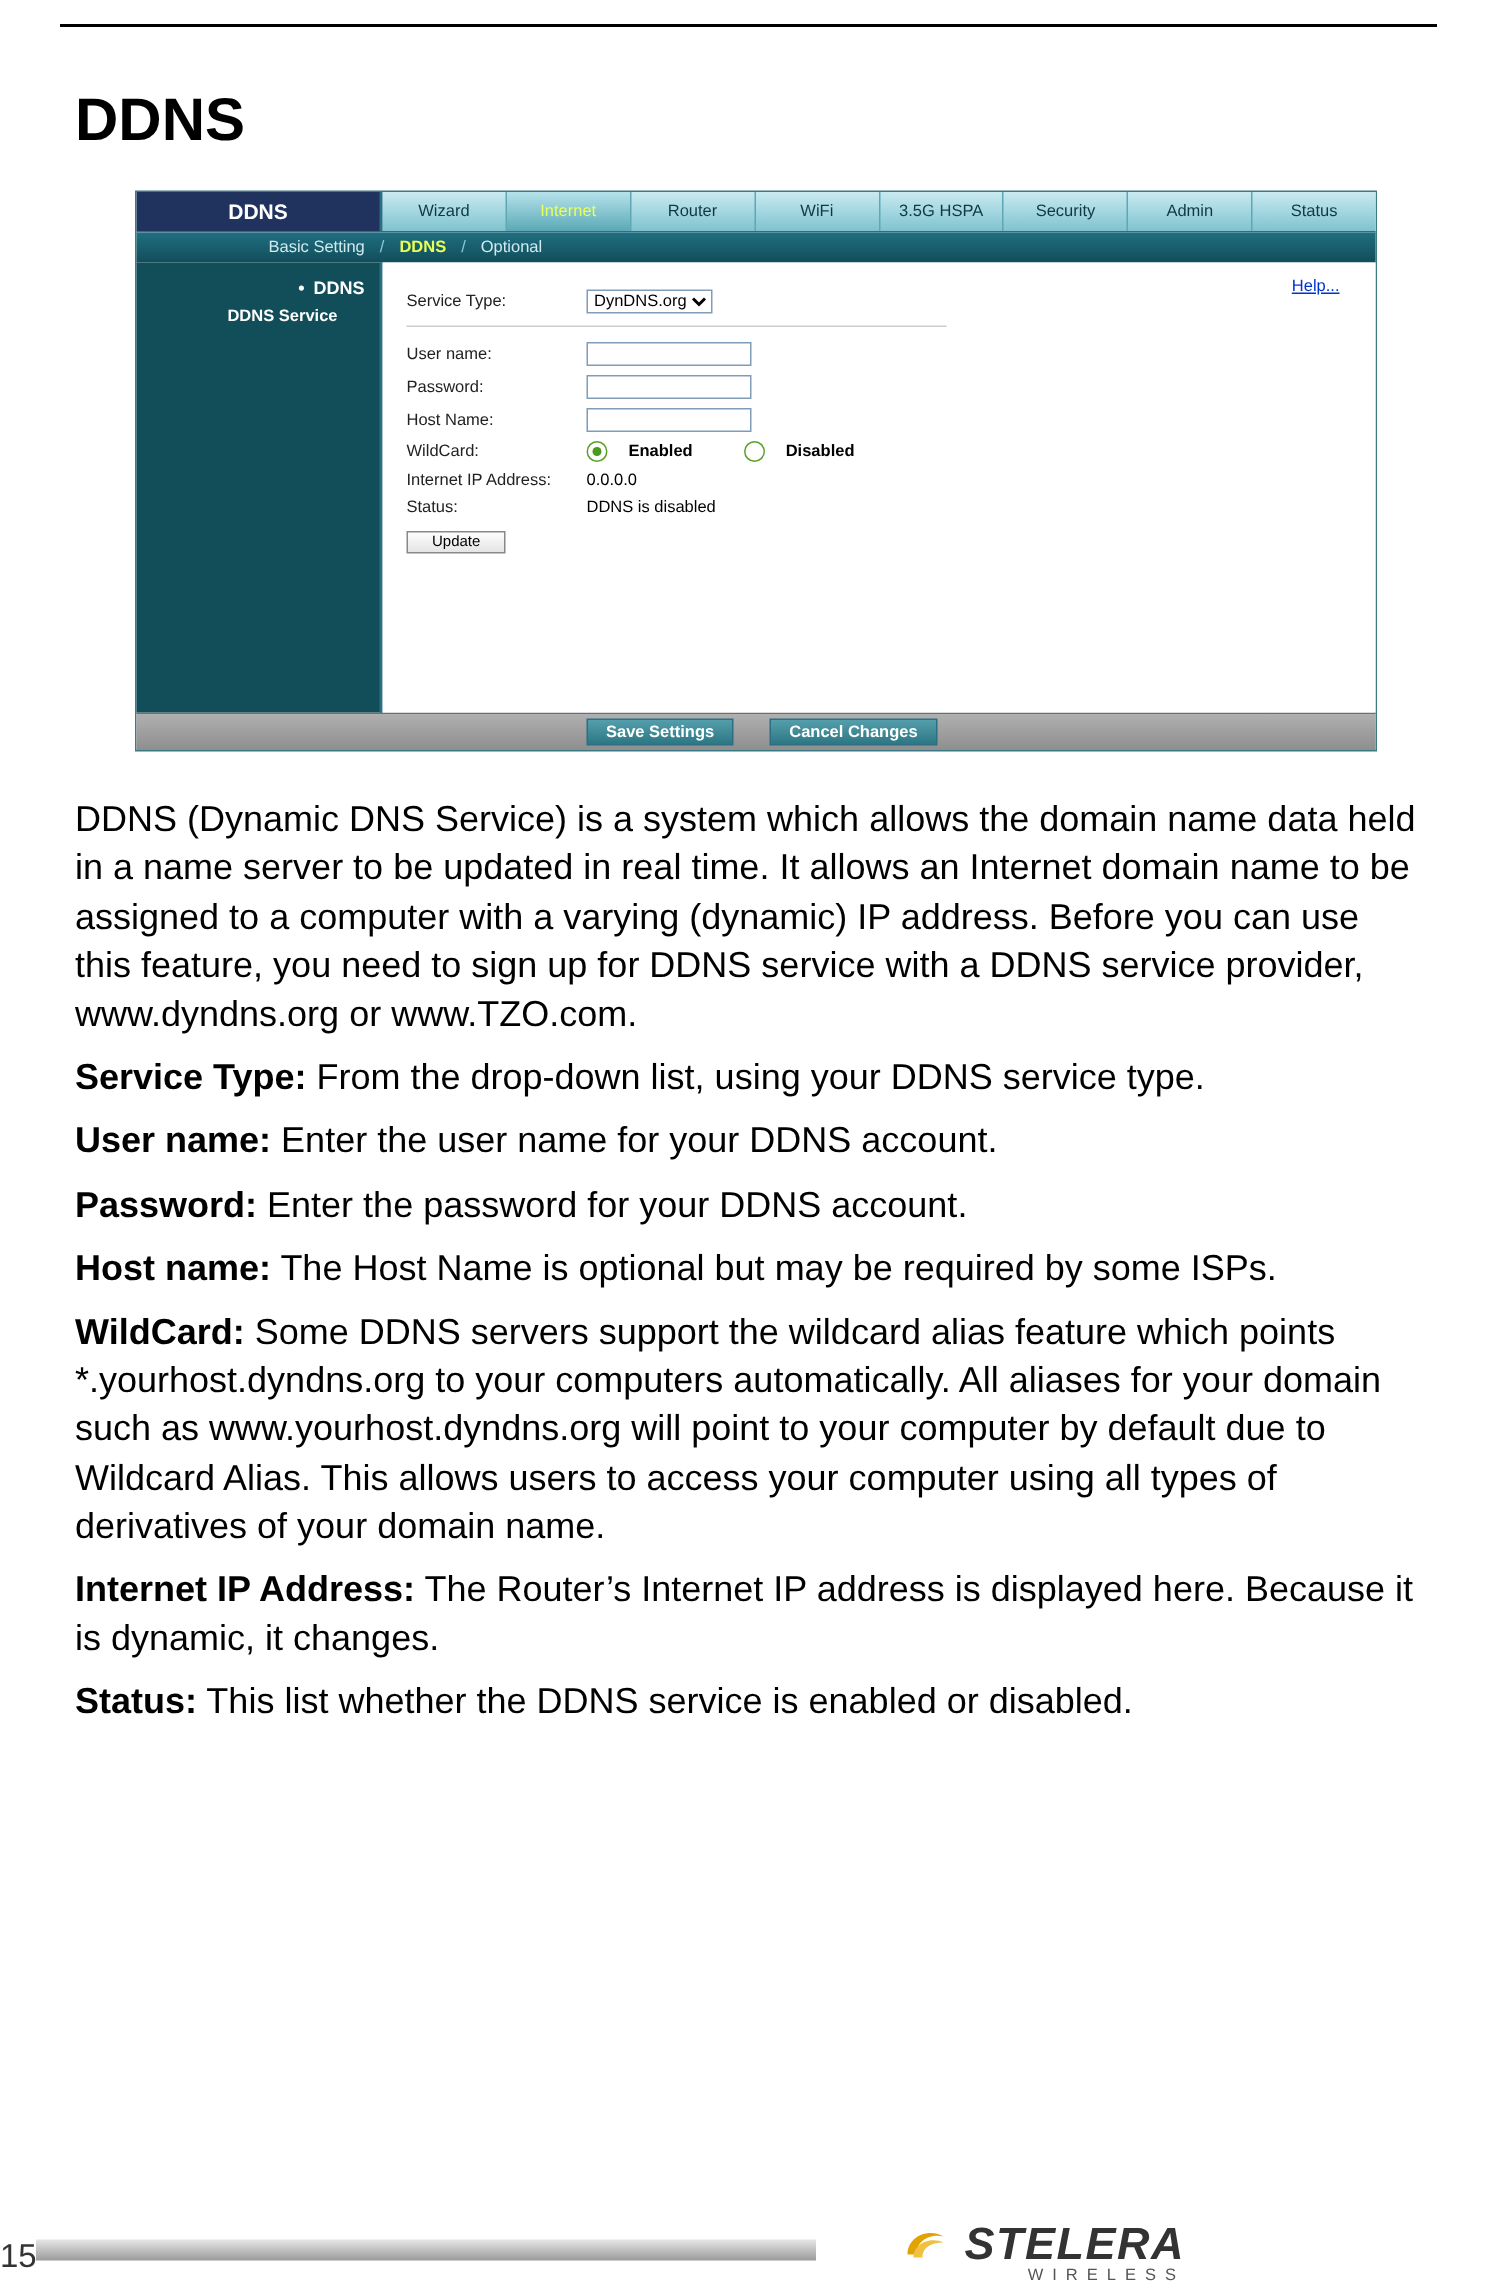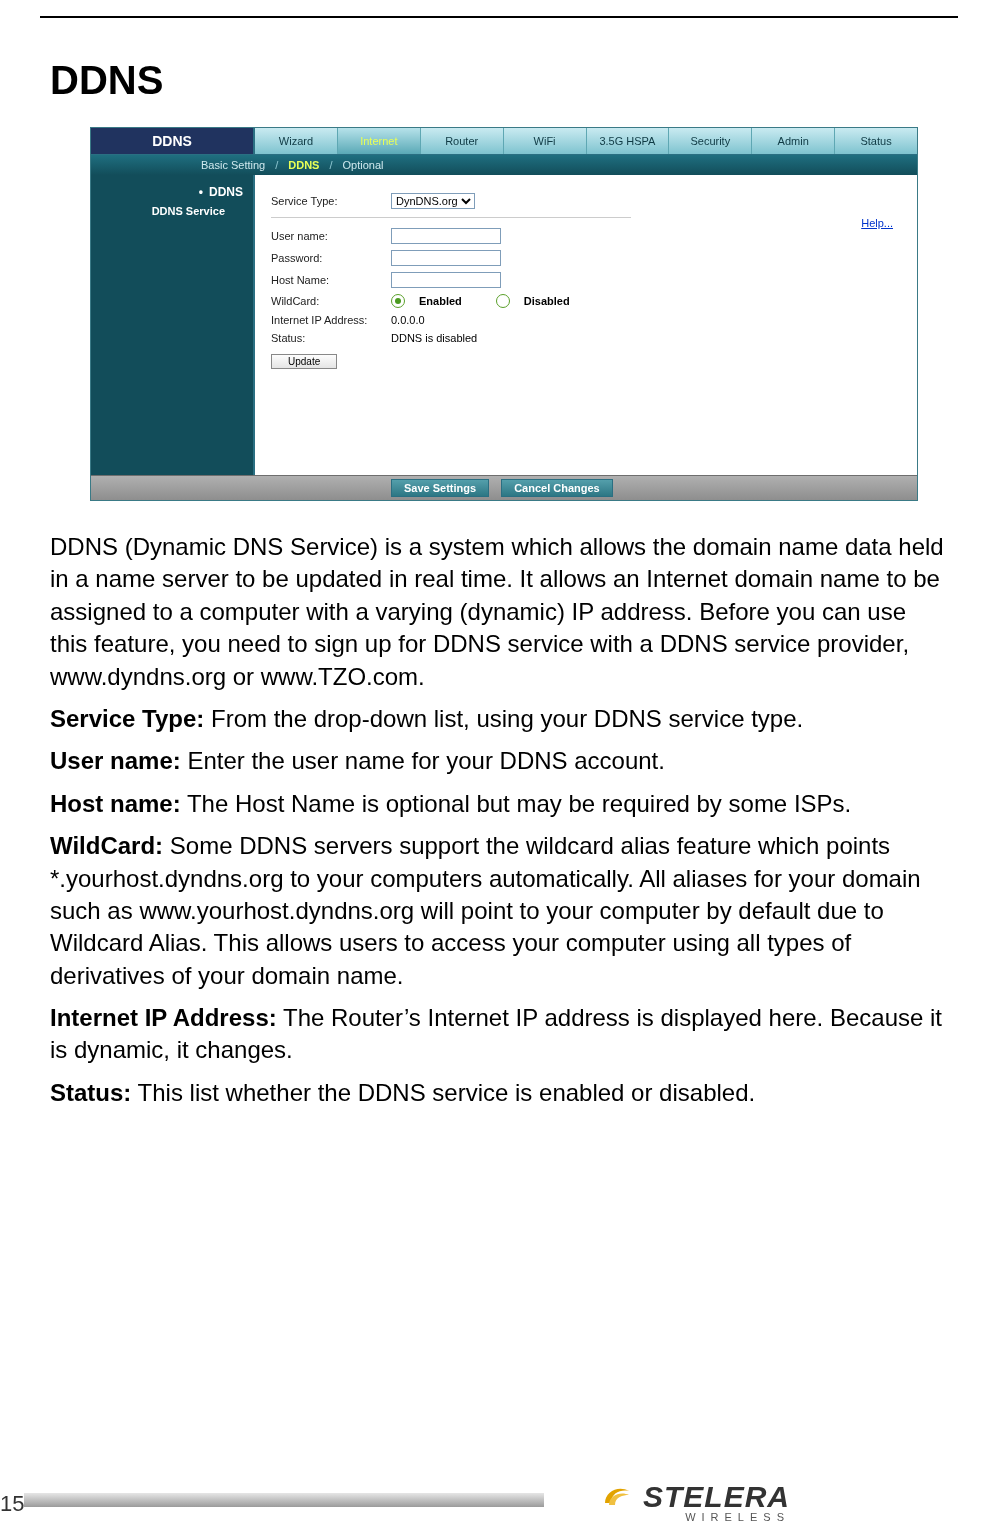"Basic Setting" .ru-subbar { padding-left: 110px -> 88px }
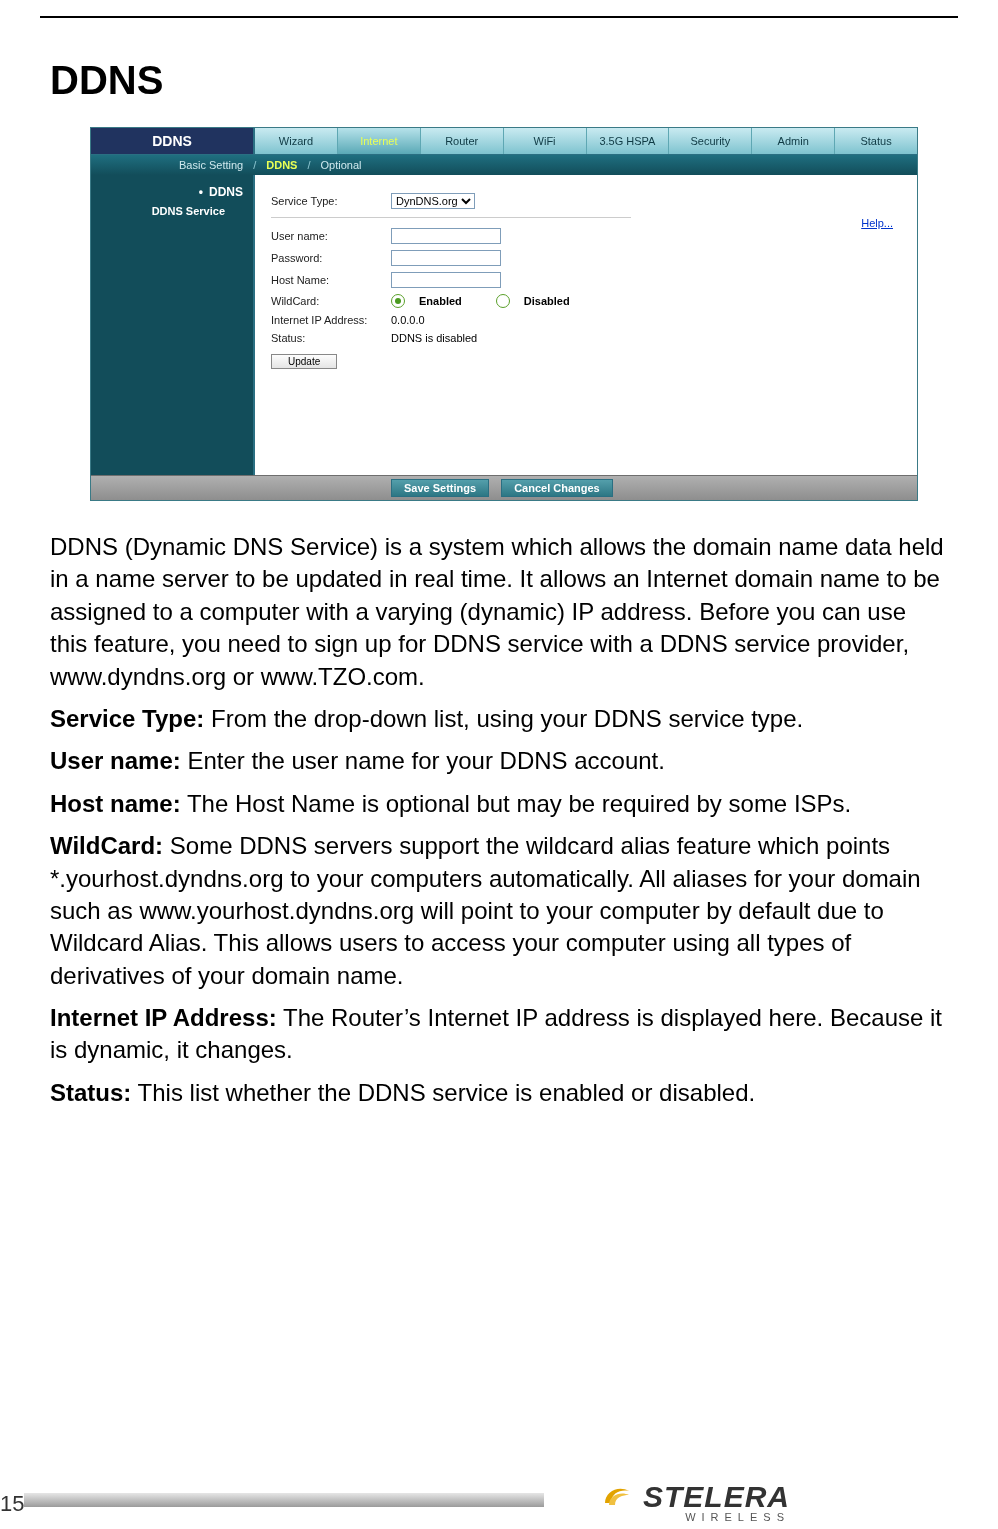"Help..." .ru-help { margin-top: 32px -> none }
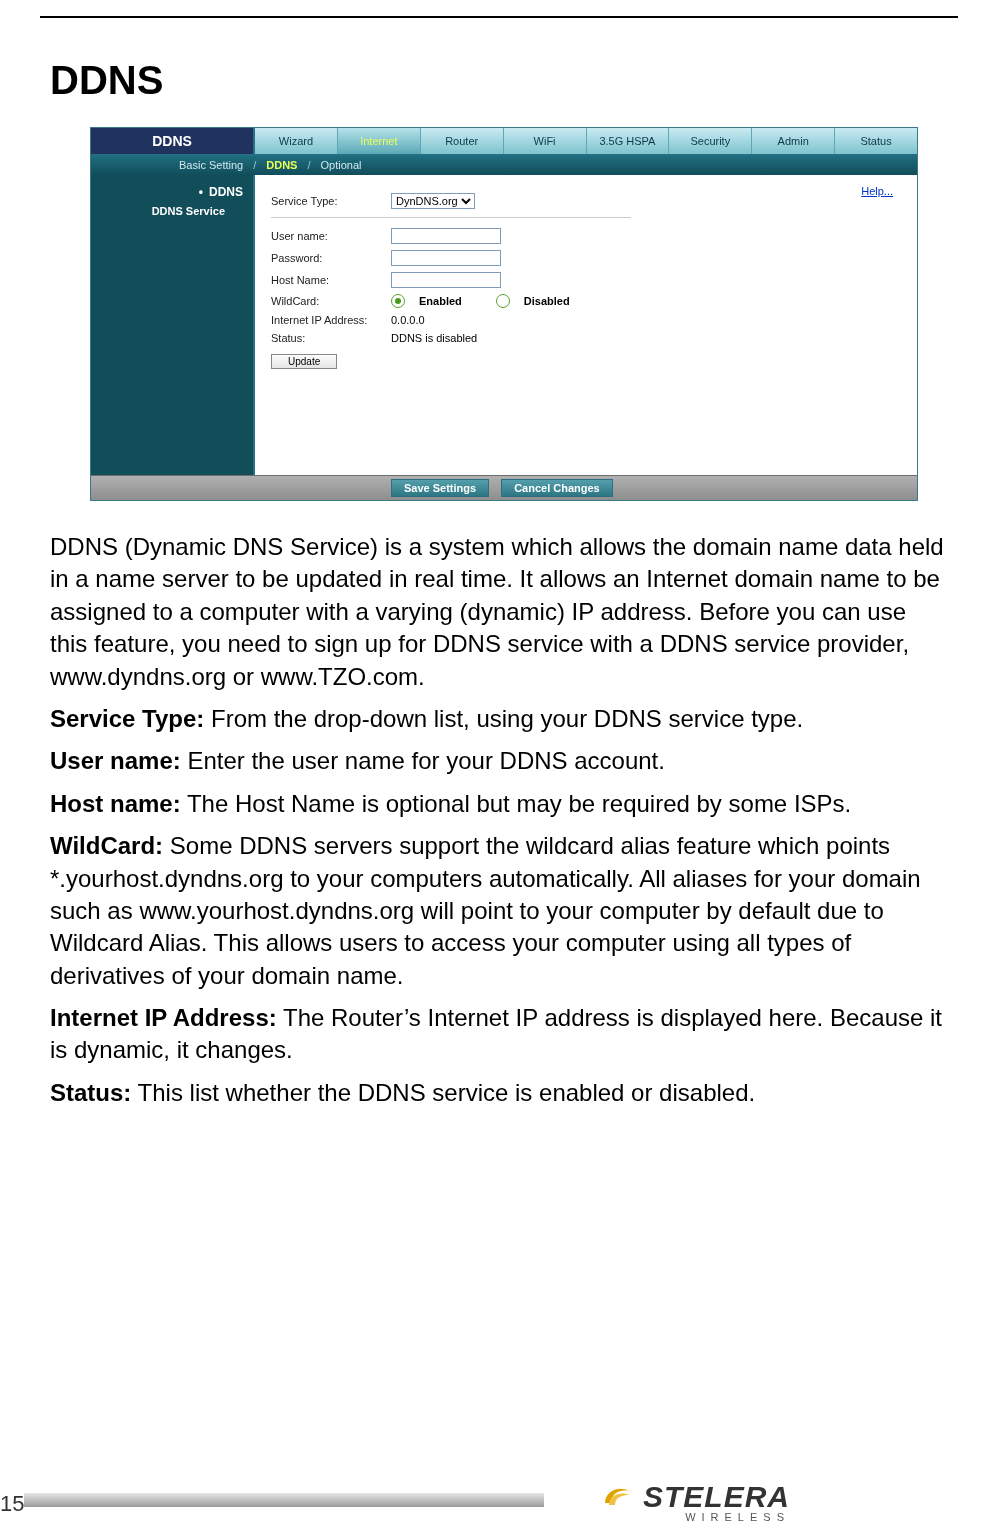"Save Settings" .ru-footer { gap: 12px -> 24px }
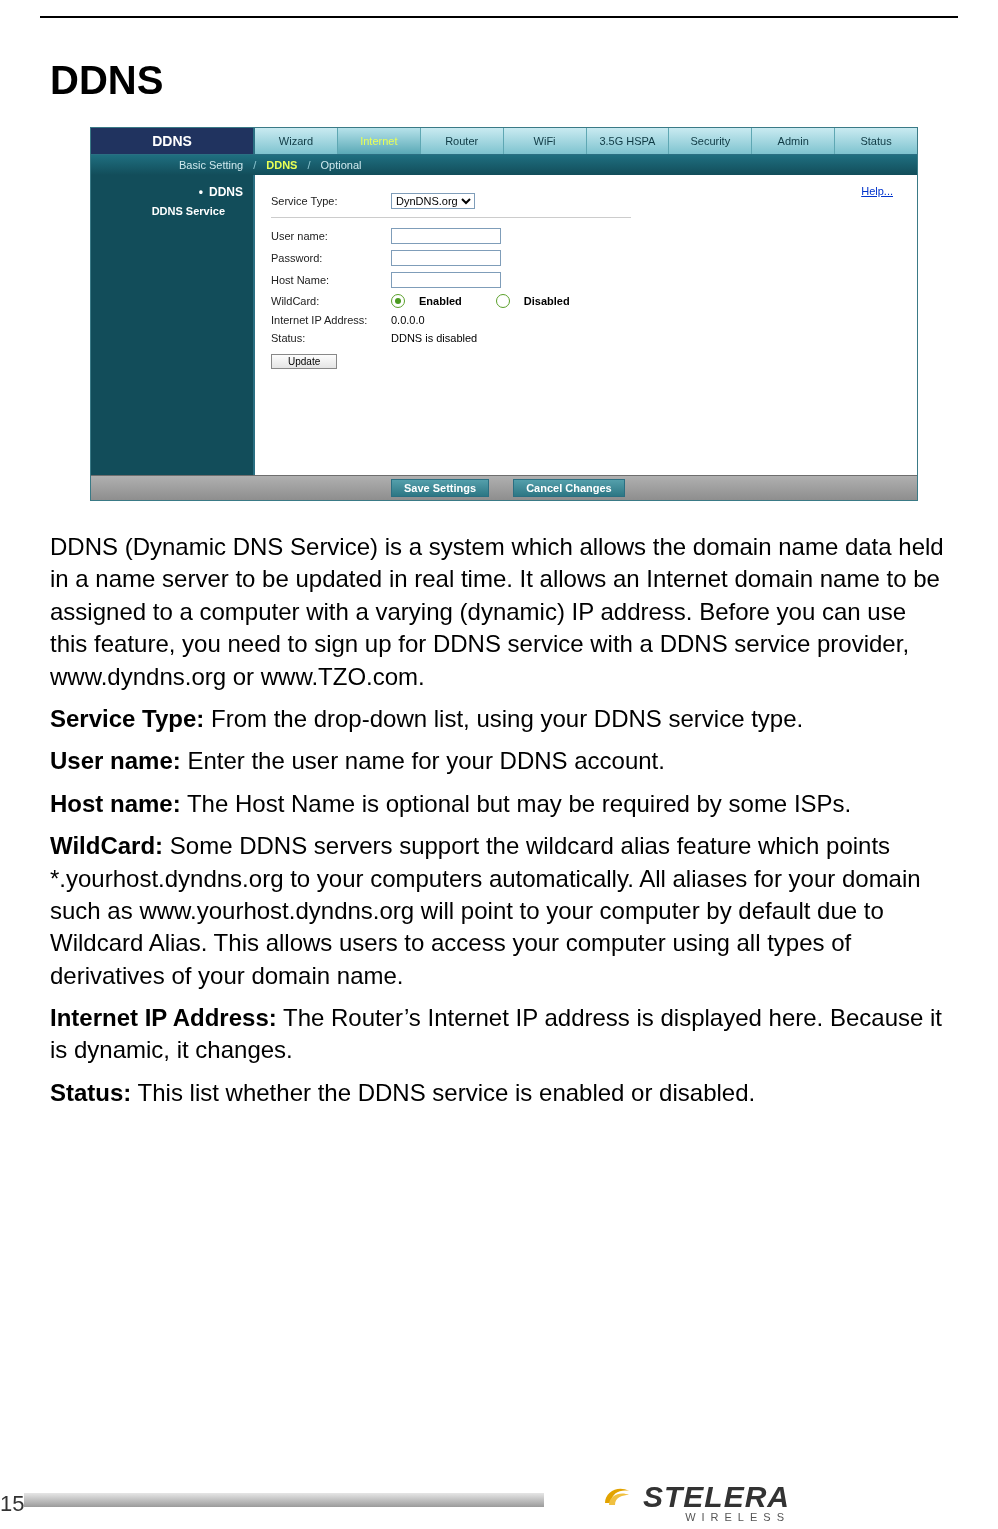"Password: Enter the password for" p { html: none -> <p><span>Password:</span><span> Enter the password for your DDNS account.</span></p> }
